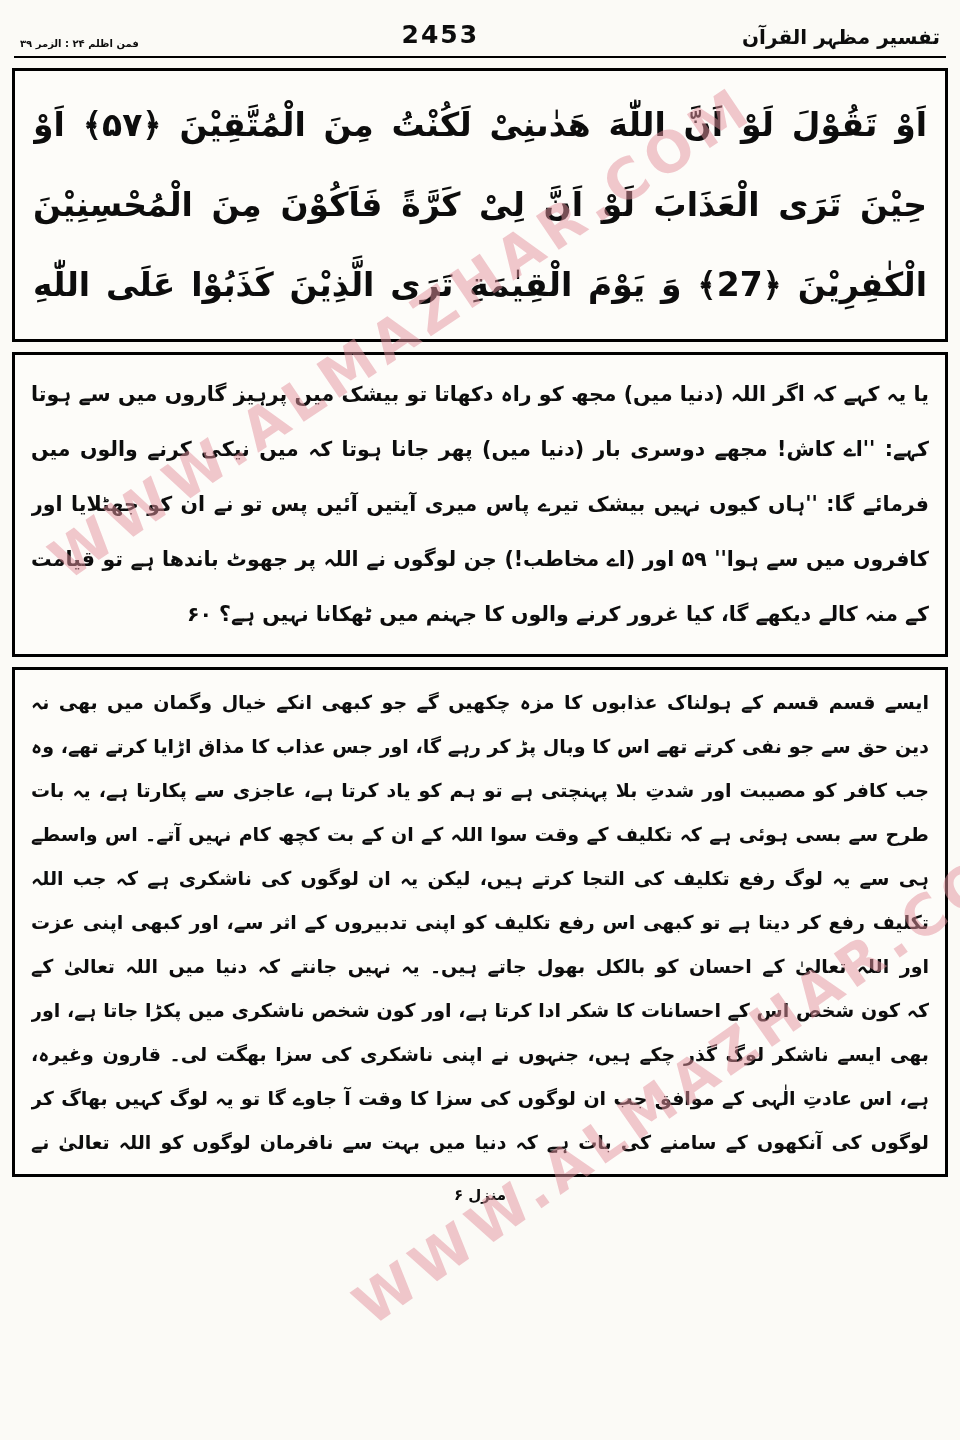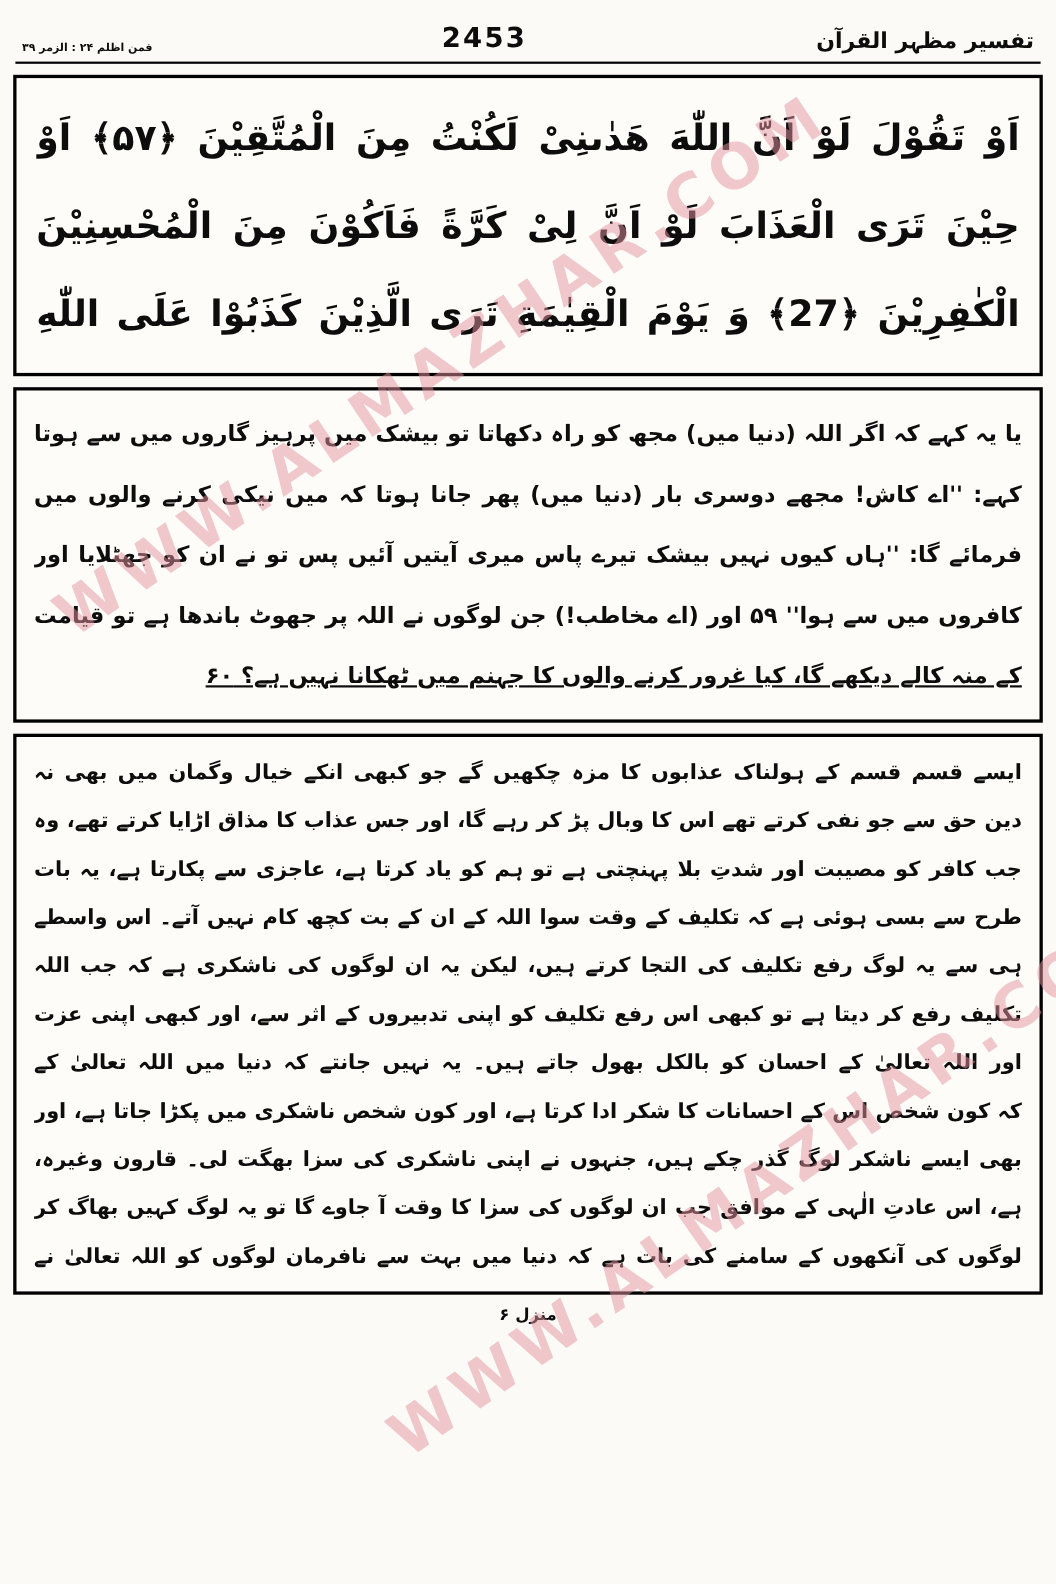"کے منہ کالے دیکھے گا،" .end-short { text-decoration: underline -> none }
